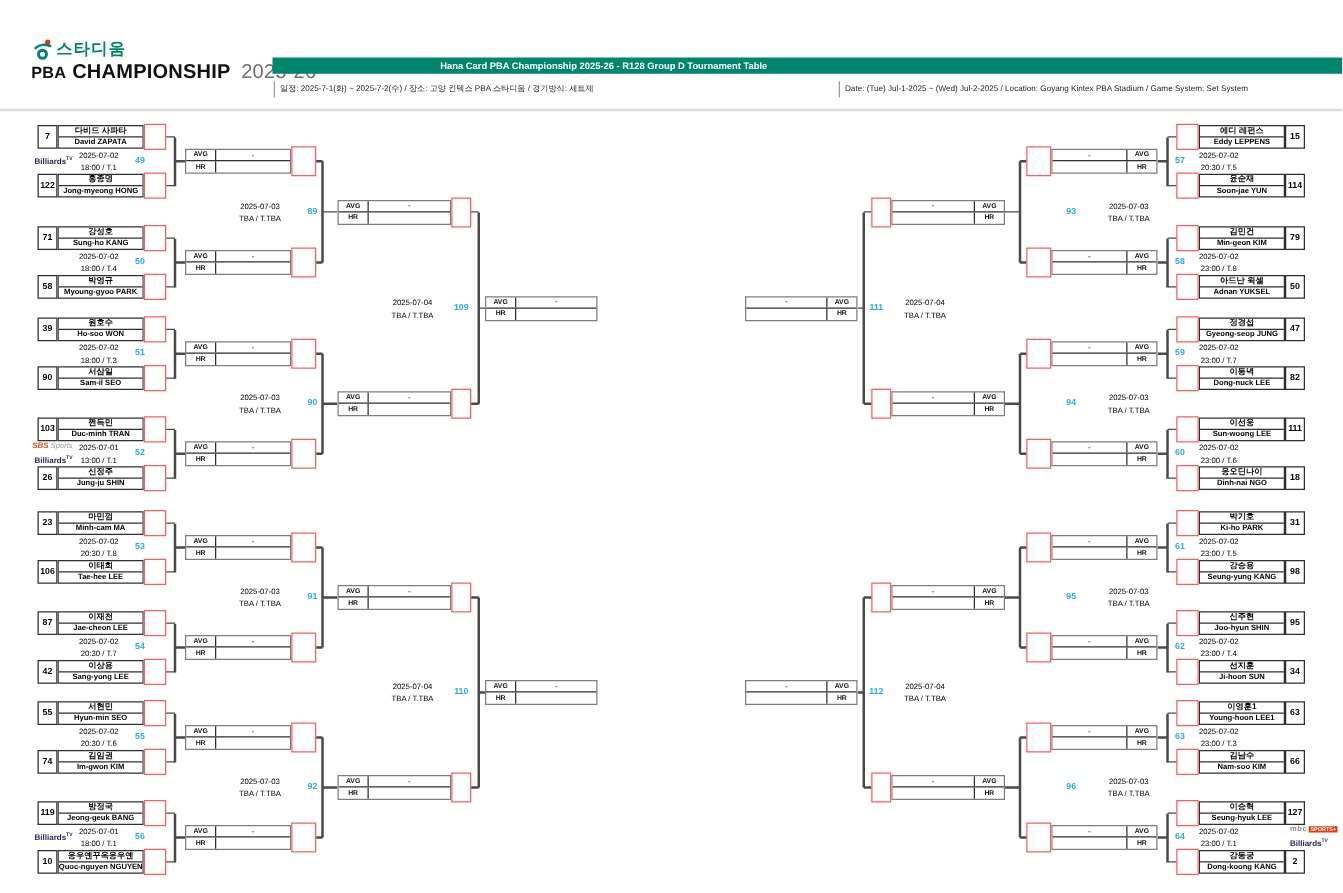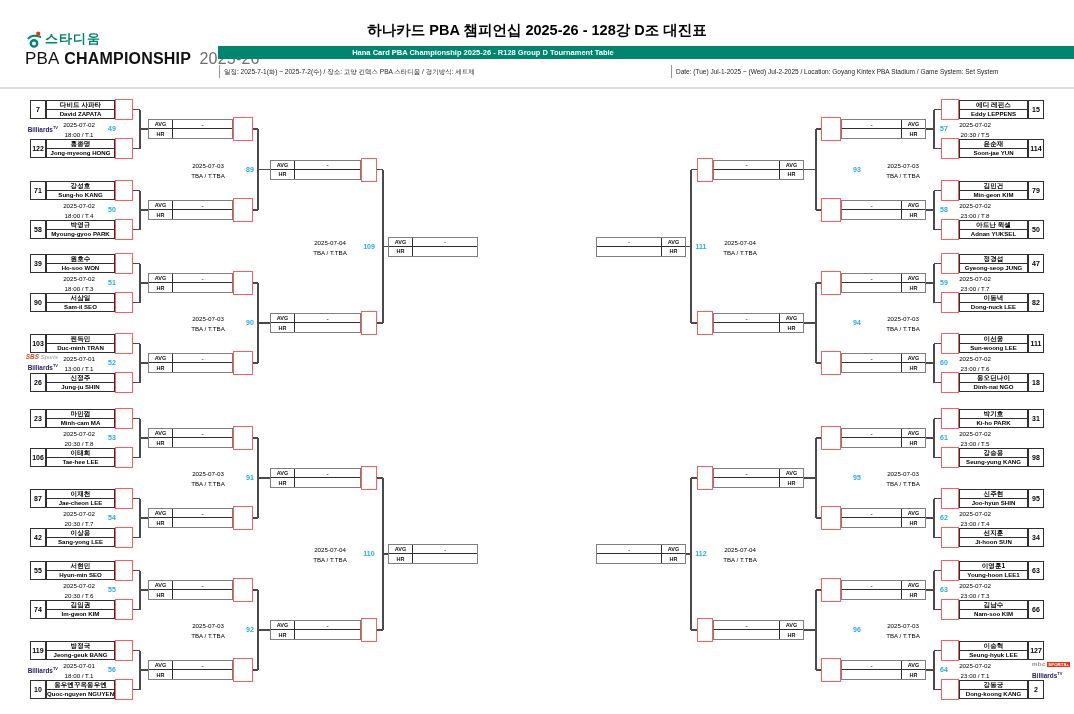"하나카드 PBA 챔피언십 2025-26 -" div.abs { html: <div>하나카드 PBA 챔피언십 2025-26 - 128강 D조 대진표</div> -> none }
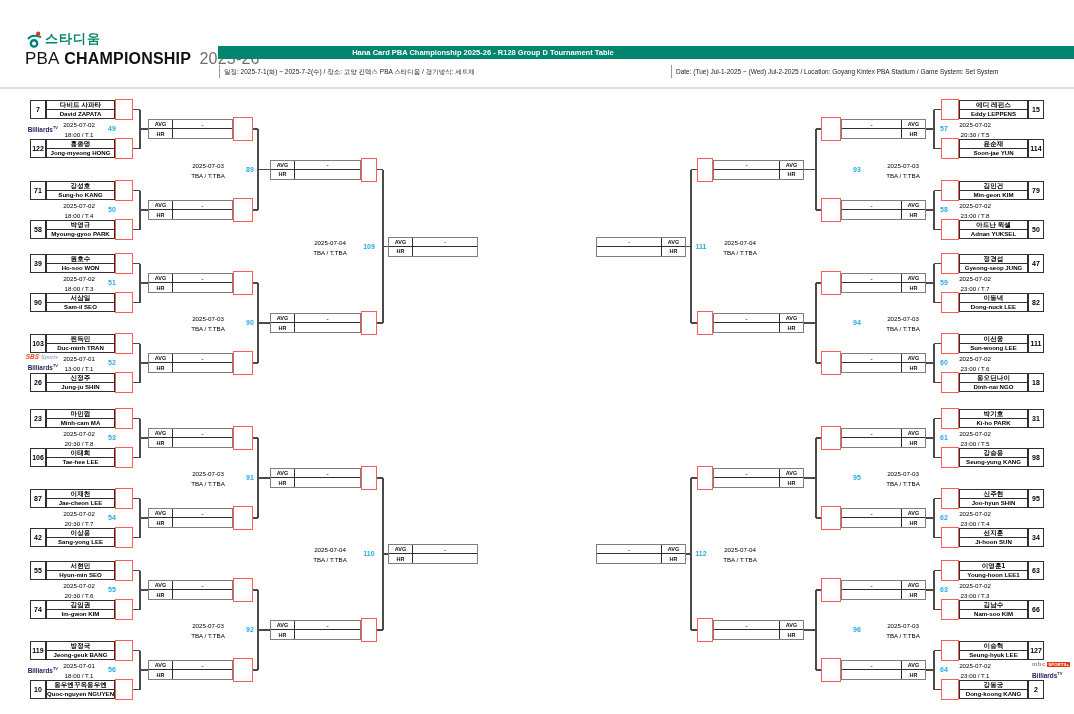"PBA" .pba-row .pba { font-size: 17px -> 13px; font-weight: 400 -> 700 }
